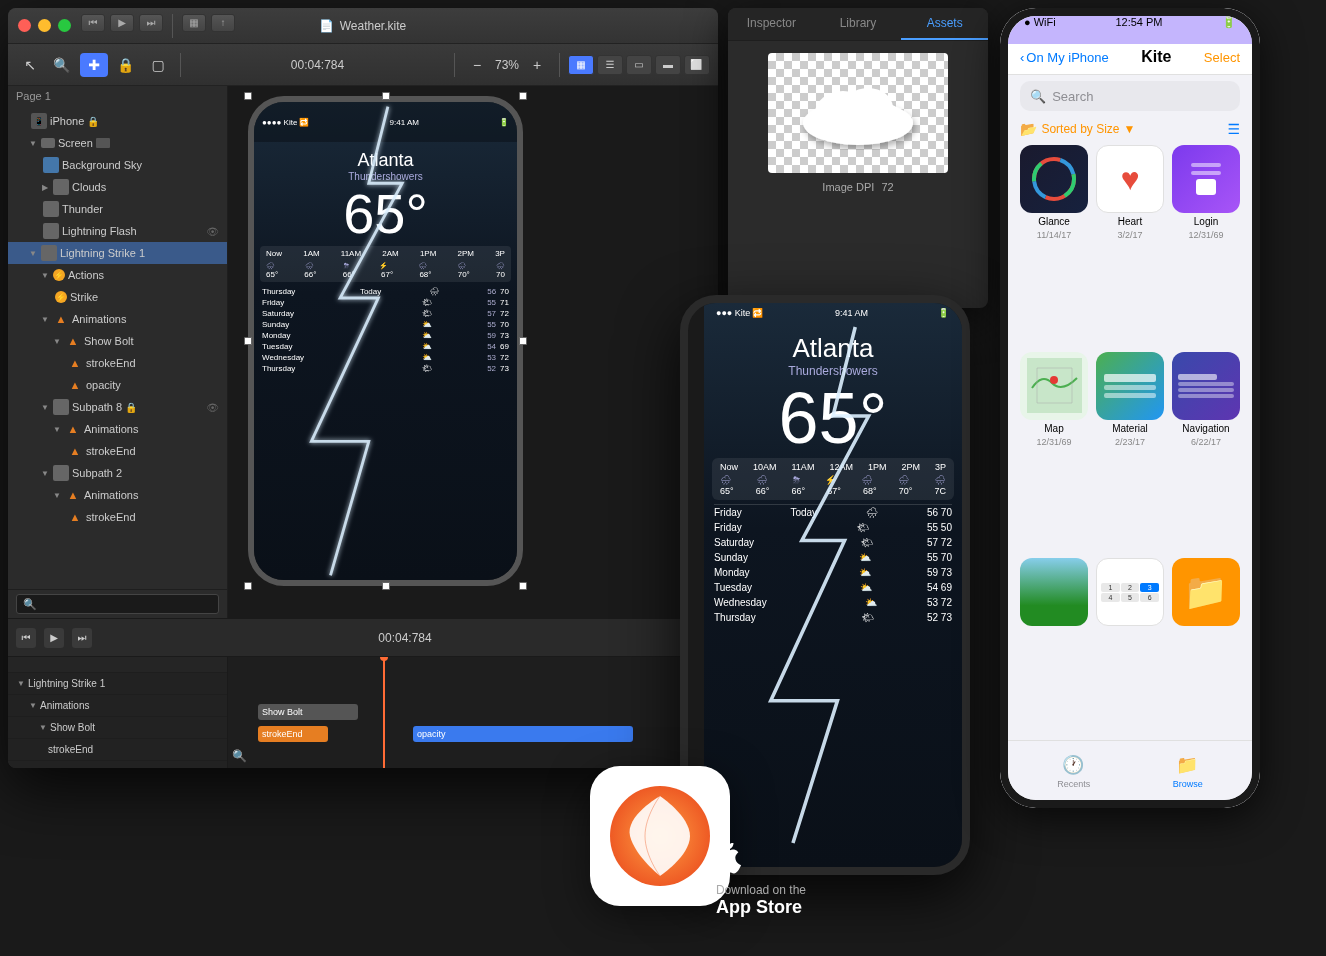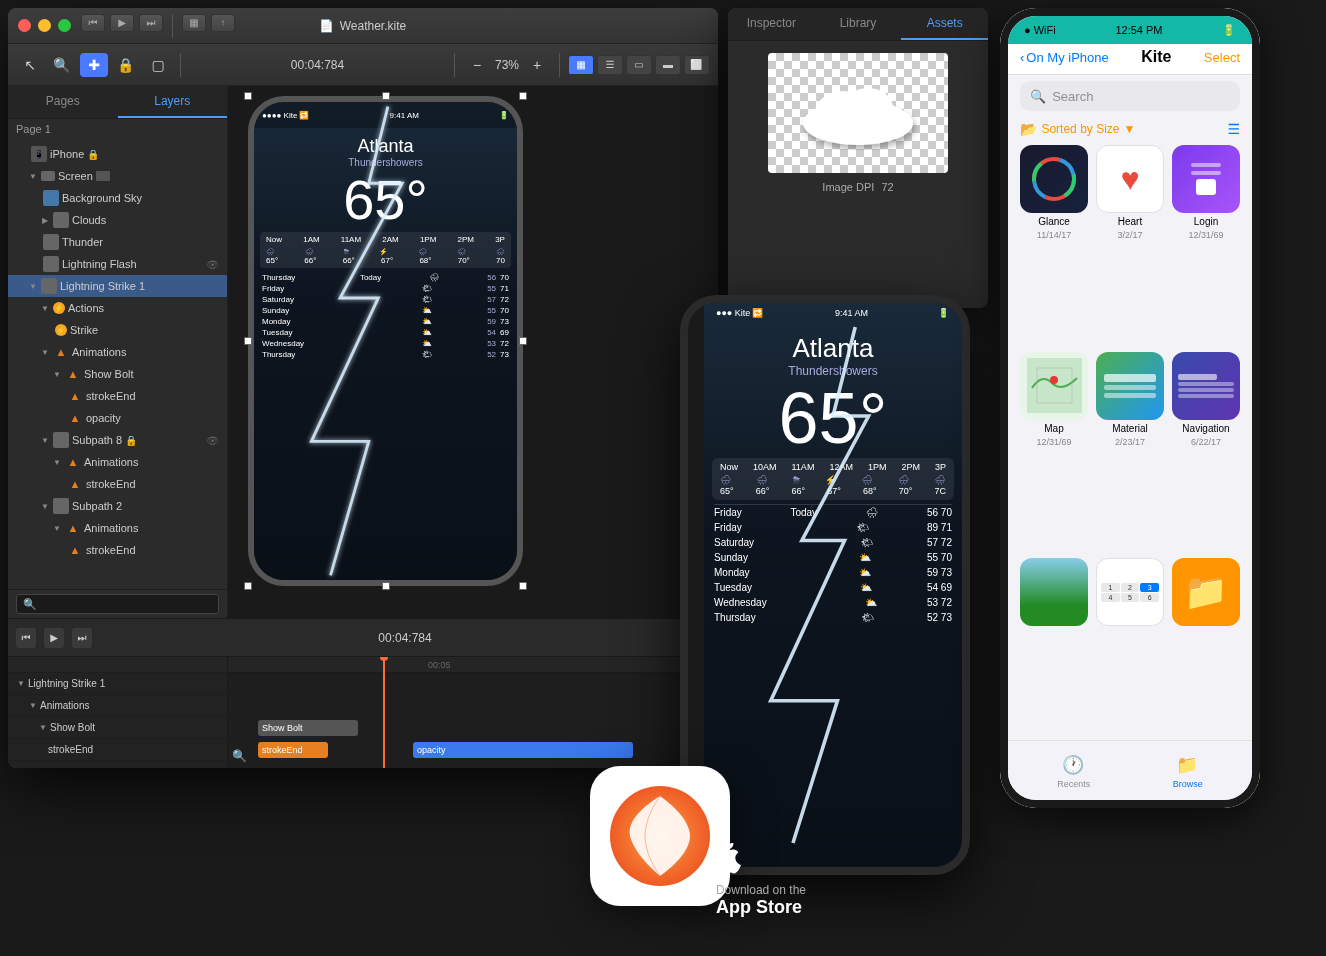"● WiFi" .files-status-bar { align-items: center -> flex-start; background: #14b8a6 -> #c4b5fd }
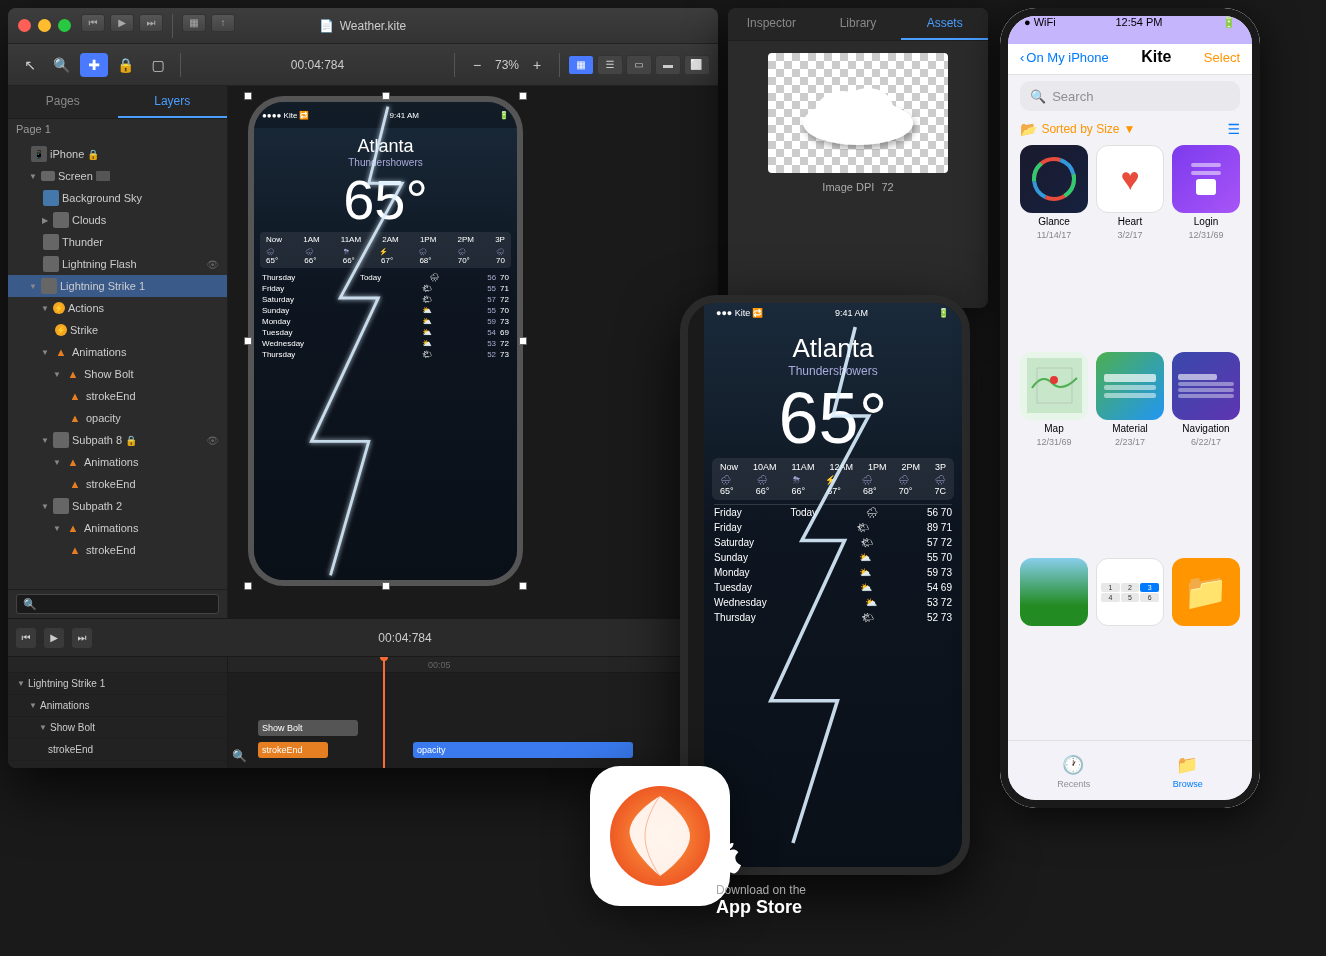"Pages" div.panel-tabs { html: <div> <div> <span>Pages</span> </div> <div> <span>Layers</span> </div> </div> -> none }
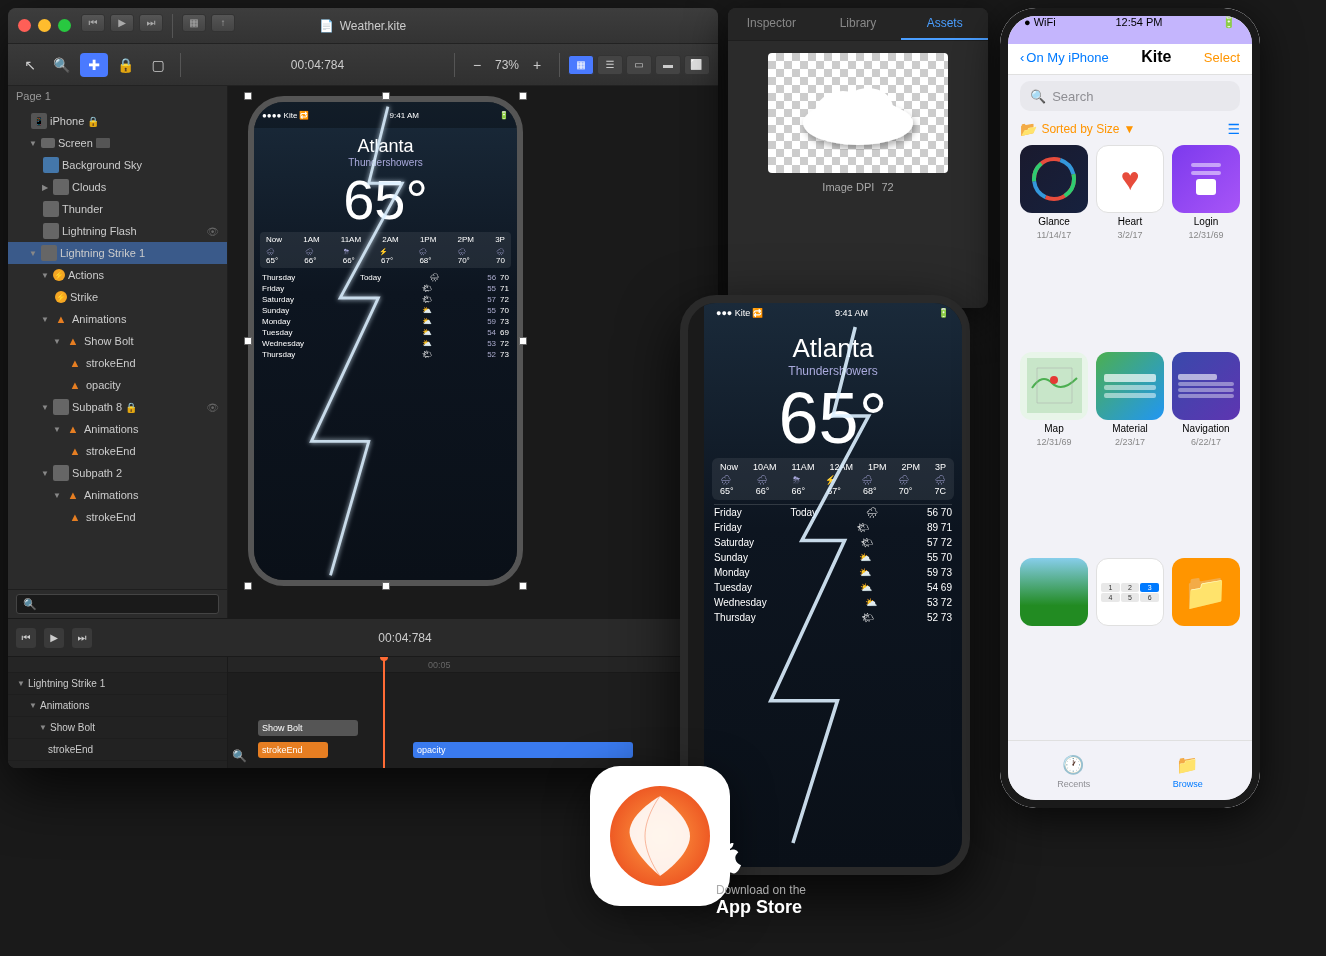"●●●● Kite 🔁" .phone-status-bar { padding: 13px 8px -> 20px 8px }
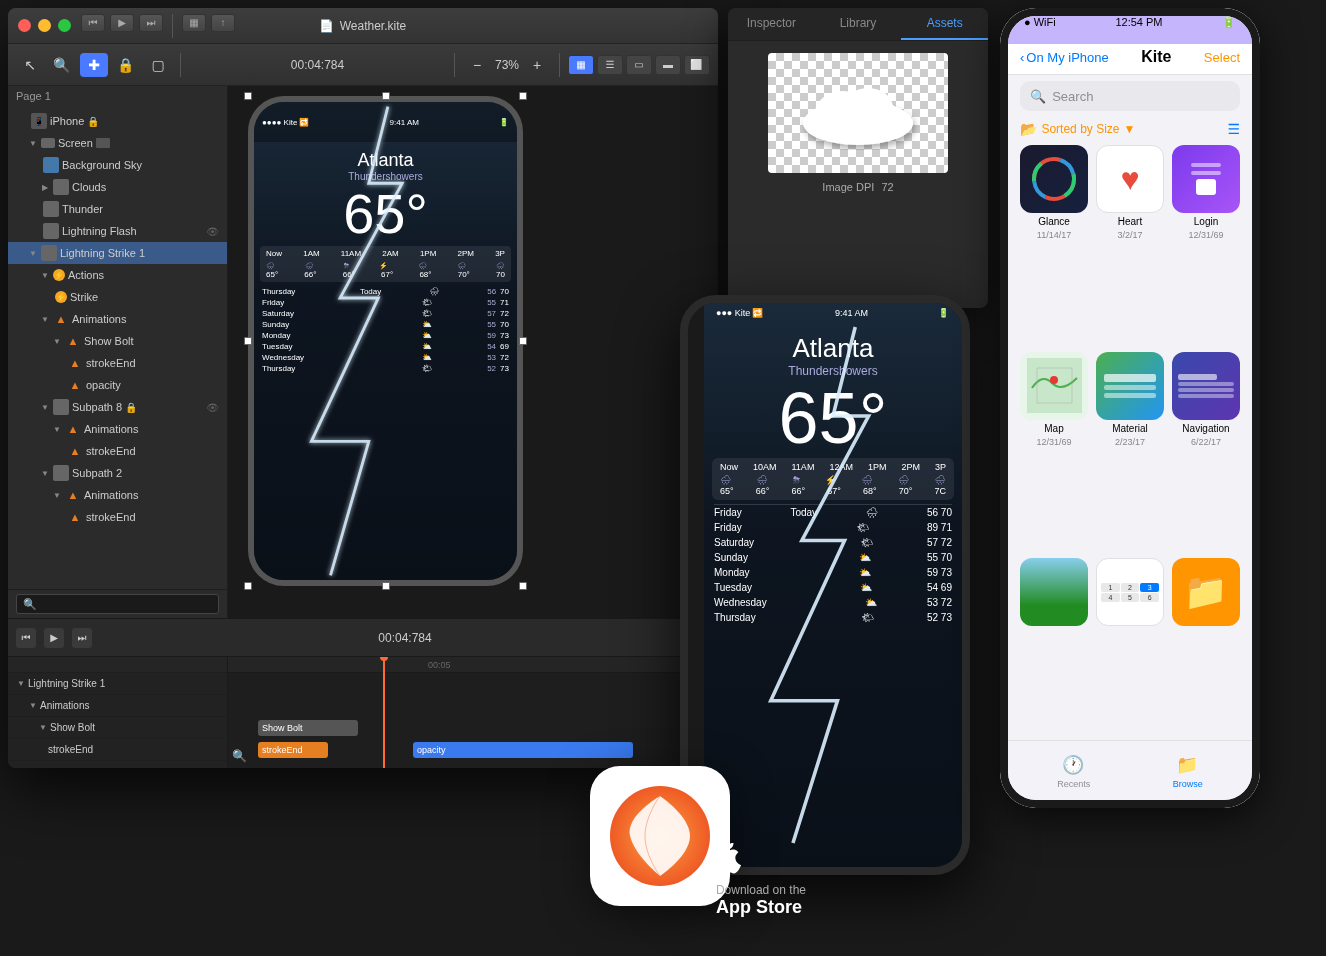"89 71" span { text: 89 71 -> 55 50 }
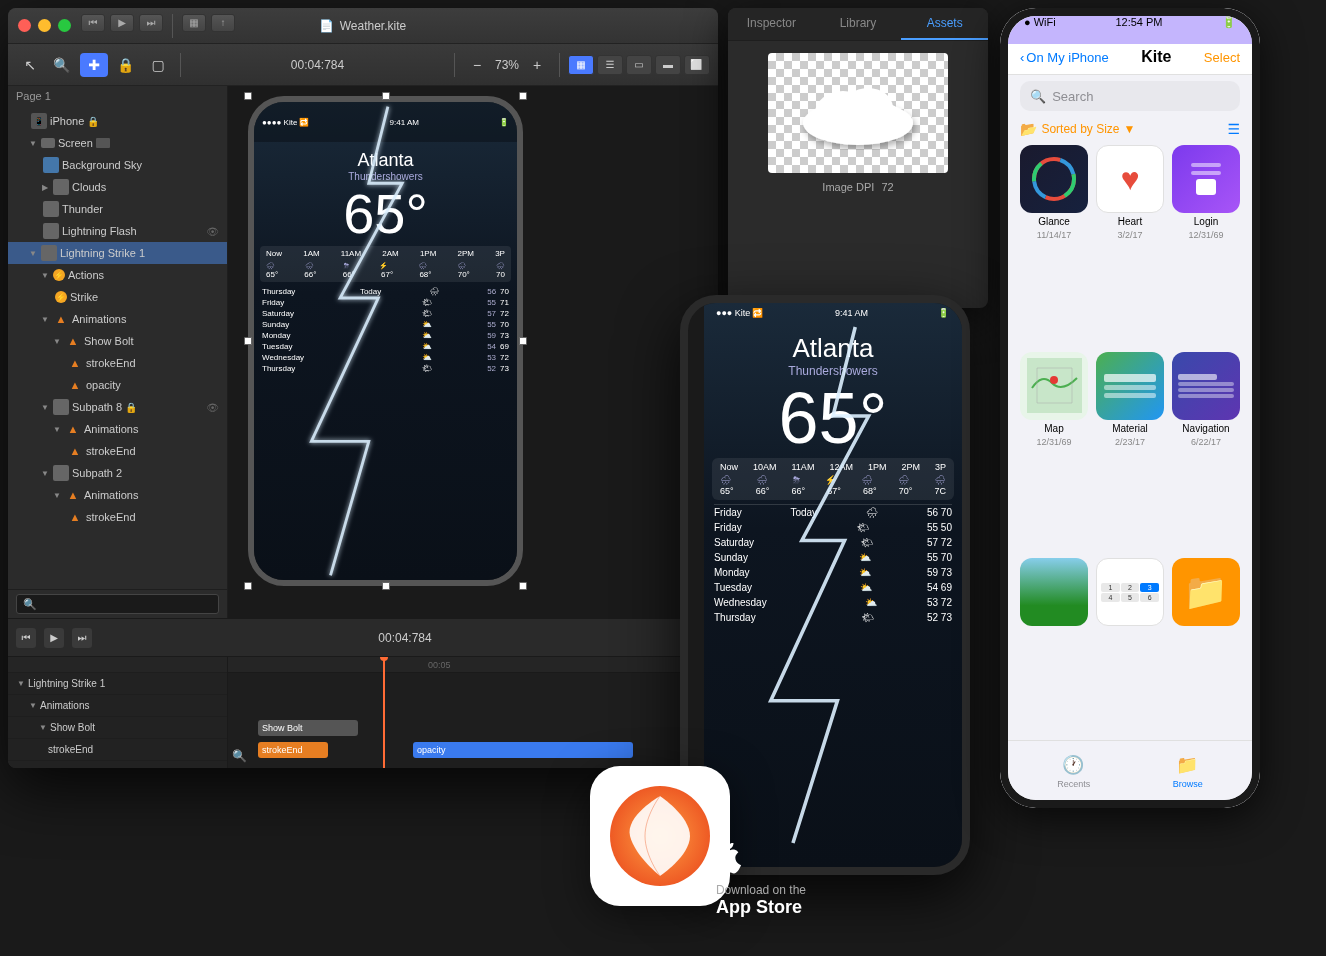"00:05" div.timeline-header-ruler { html: <div> <span>00:05</span> </div> -> none }
